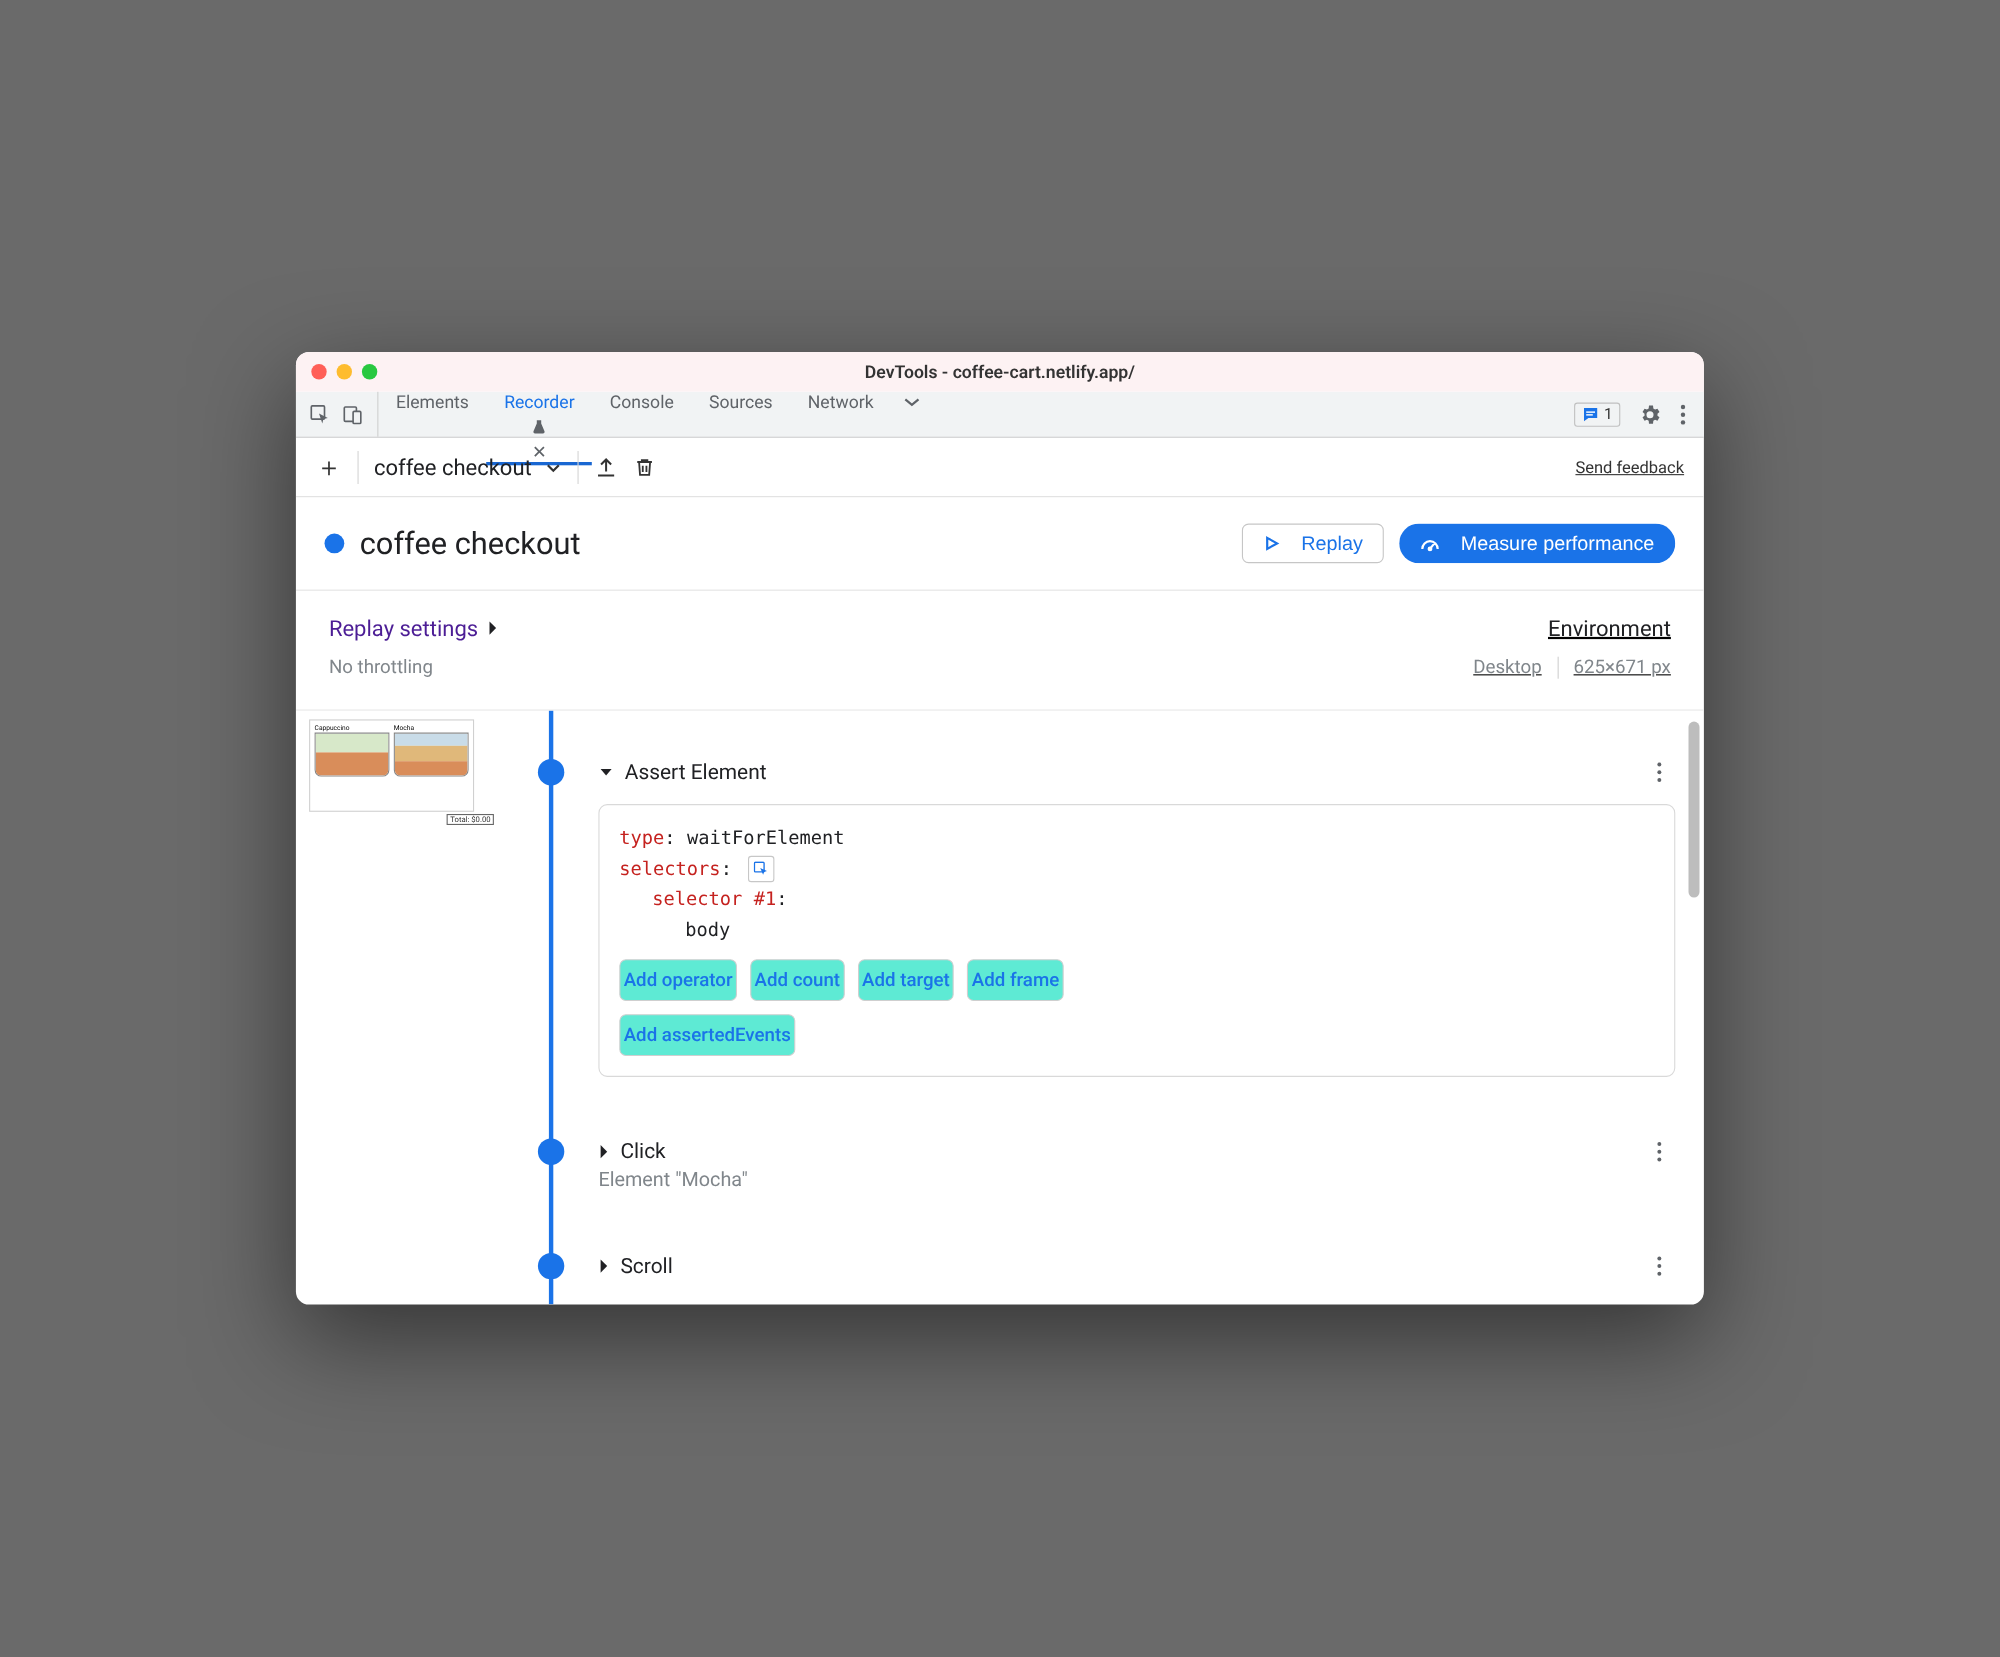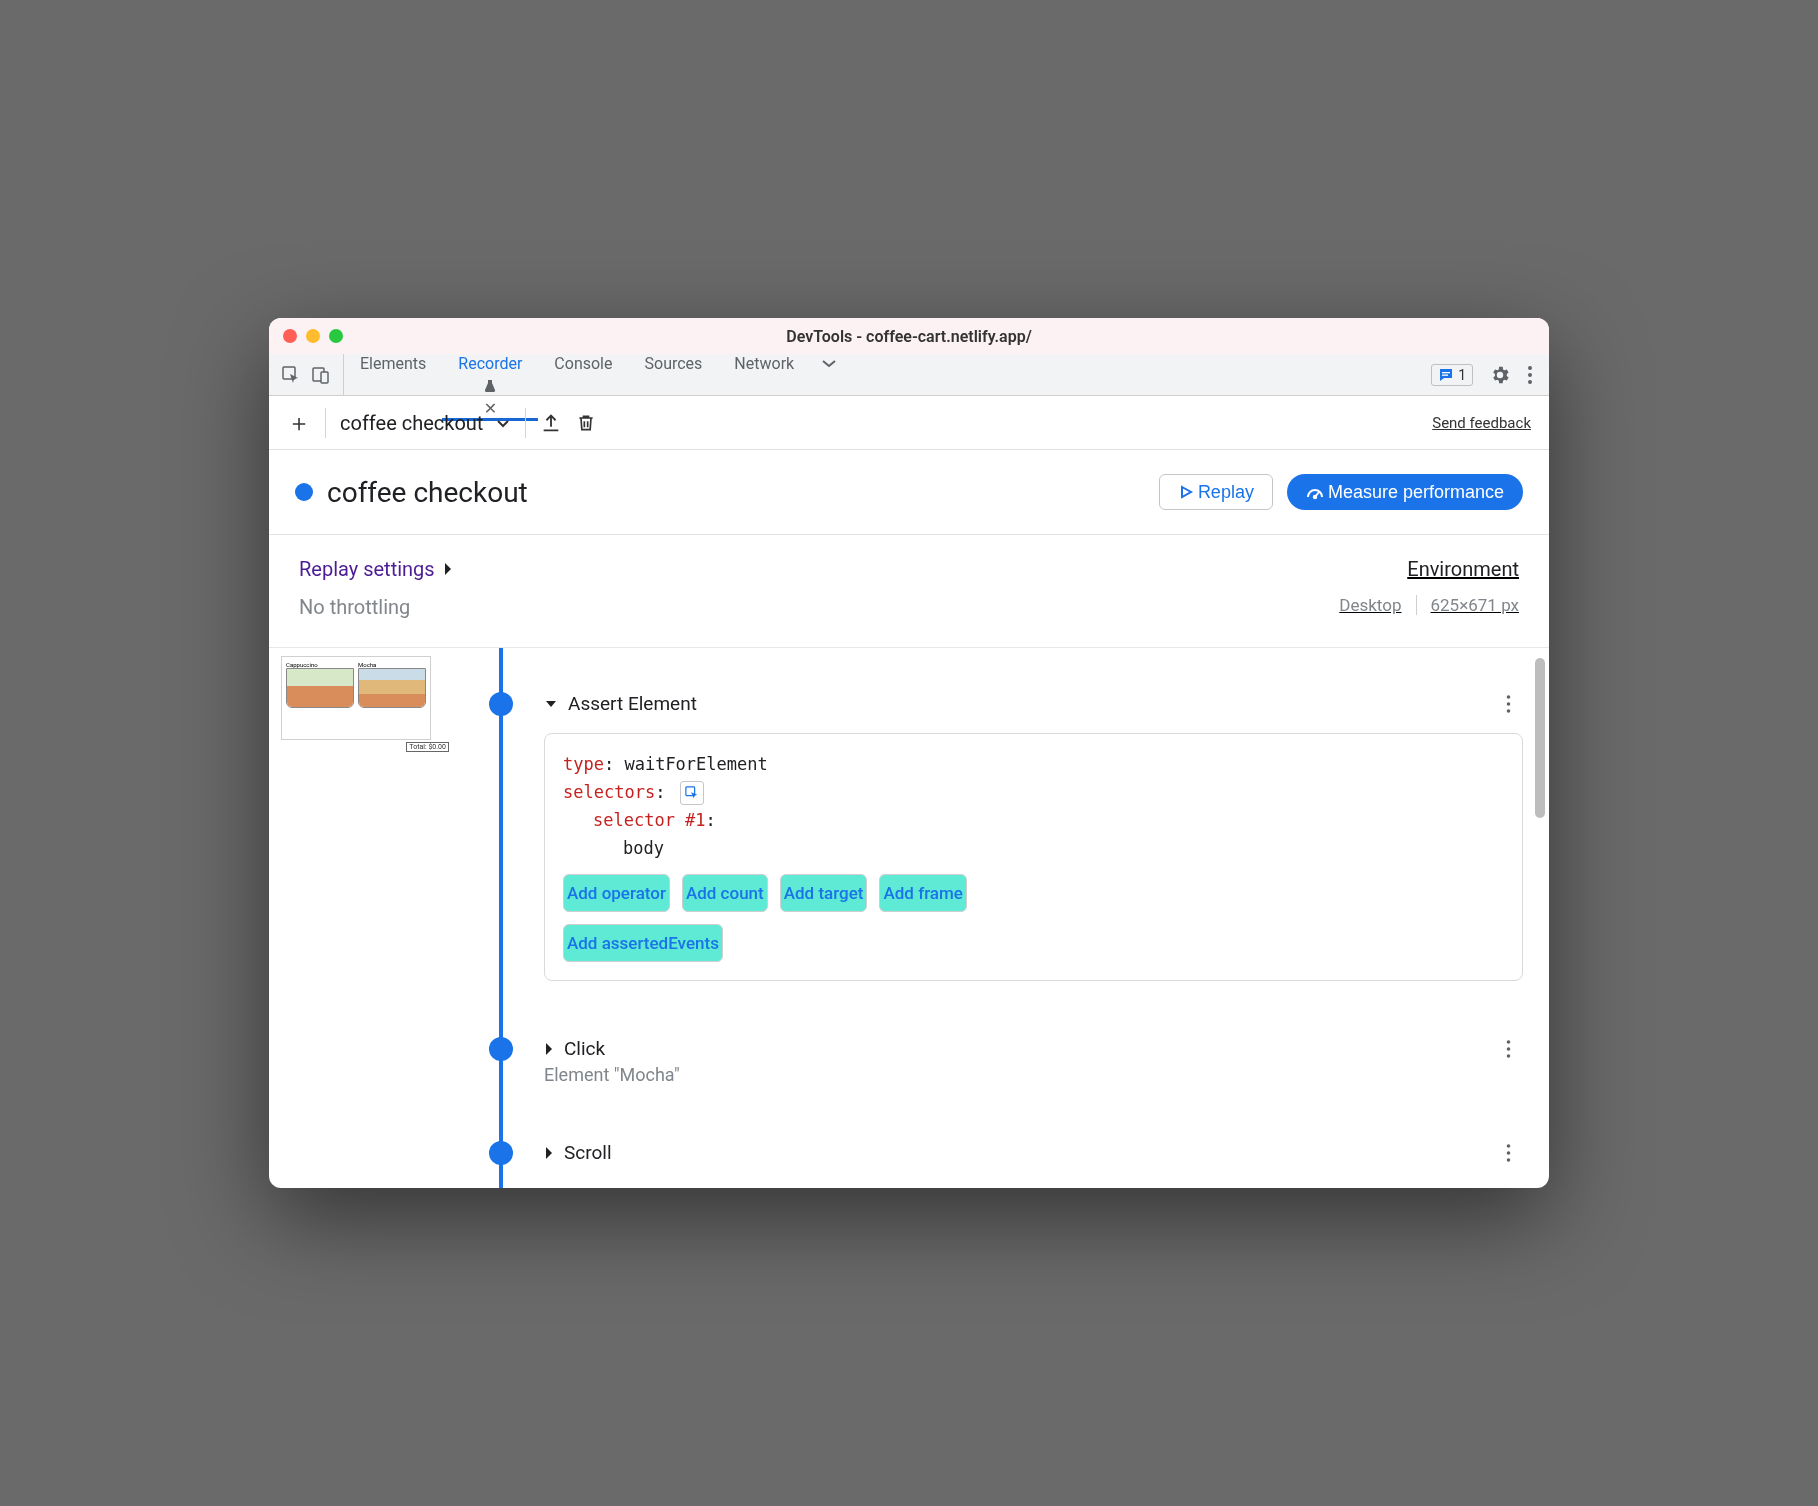"Replay" .btn { gap: 4px -> 19px }
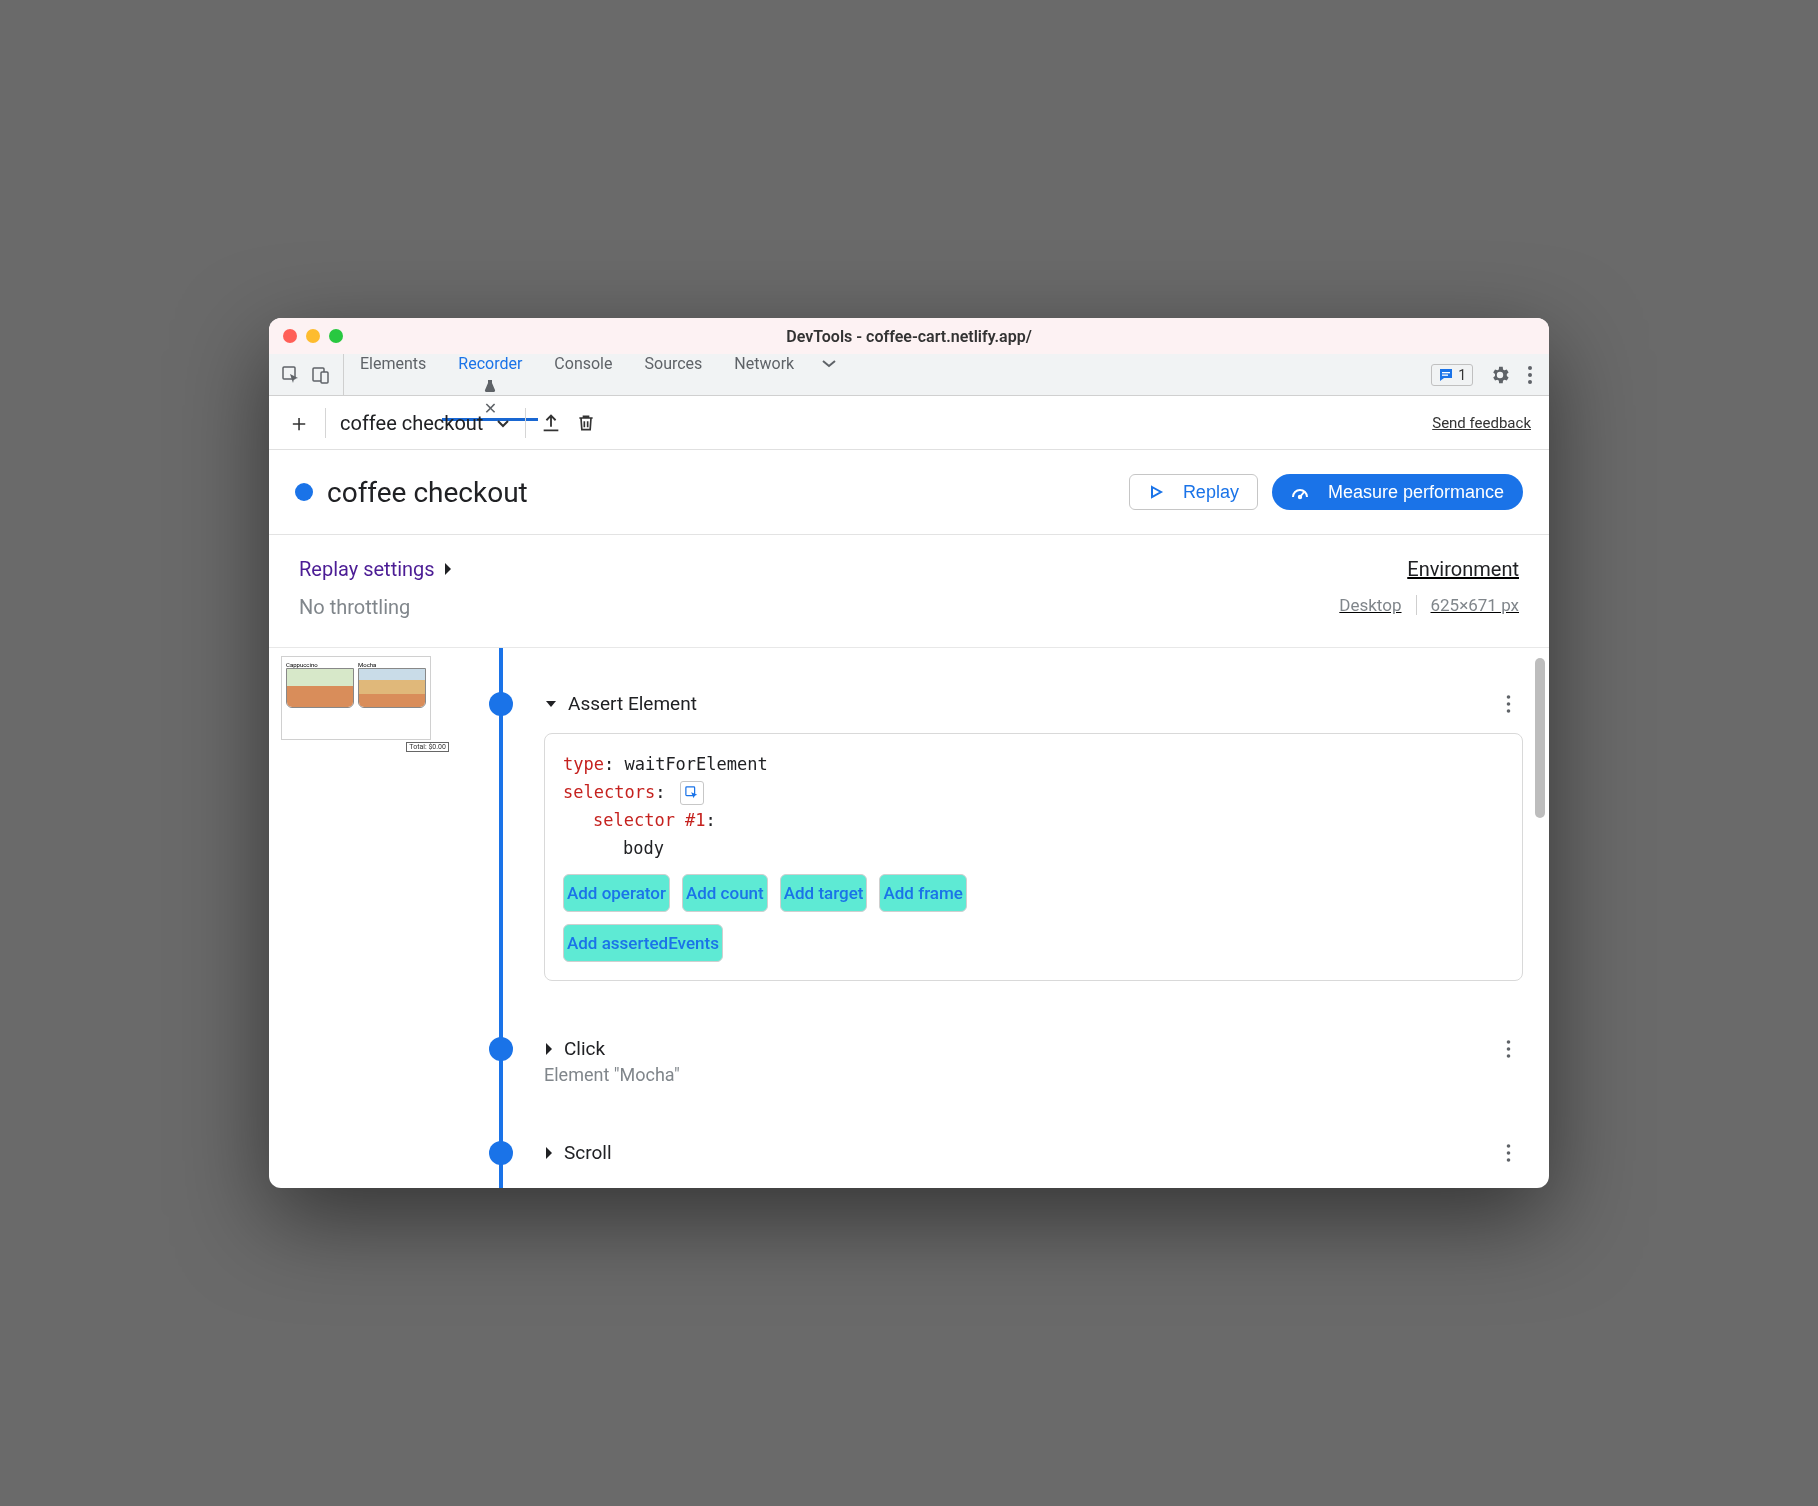"No throttling" .settings-sub { font-size: 20px -> 17px }
